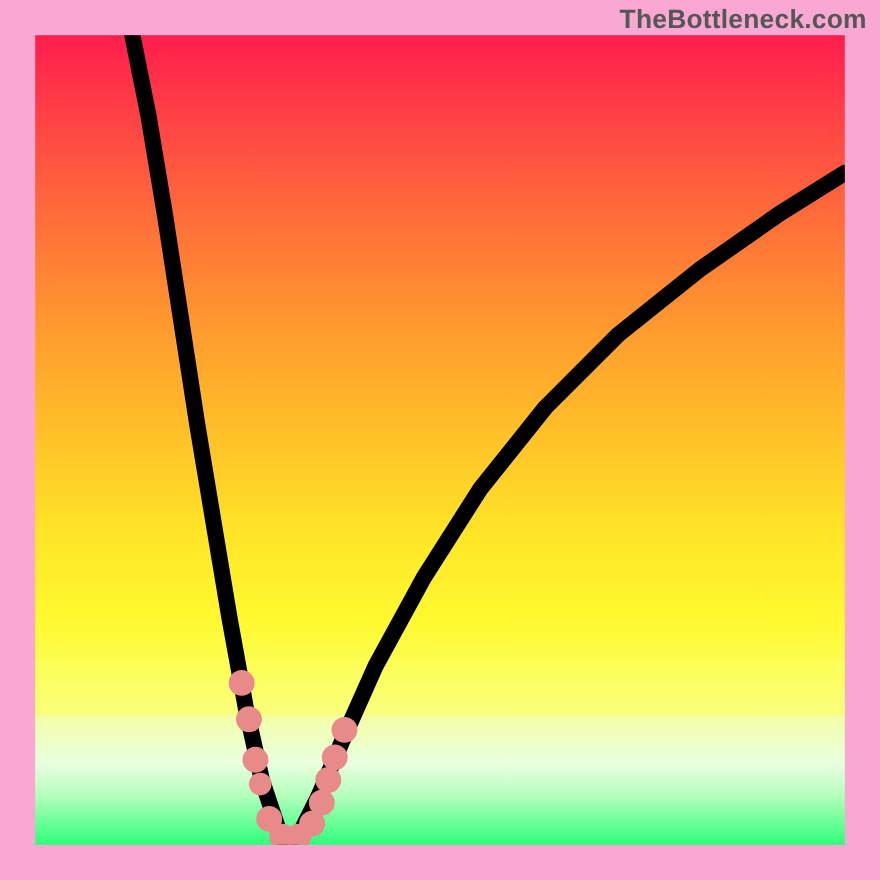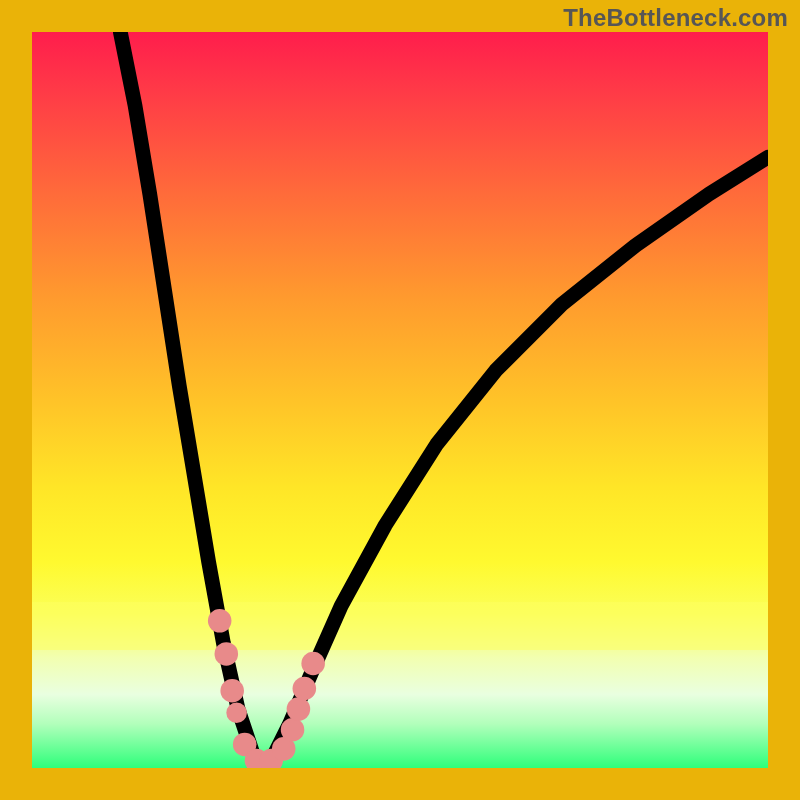"TheBottleneck.com" .frame { background: #eab308 -> #f9a8d4 }
